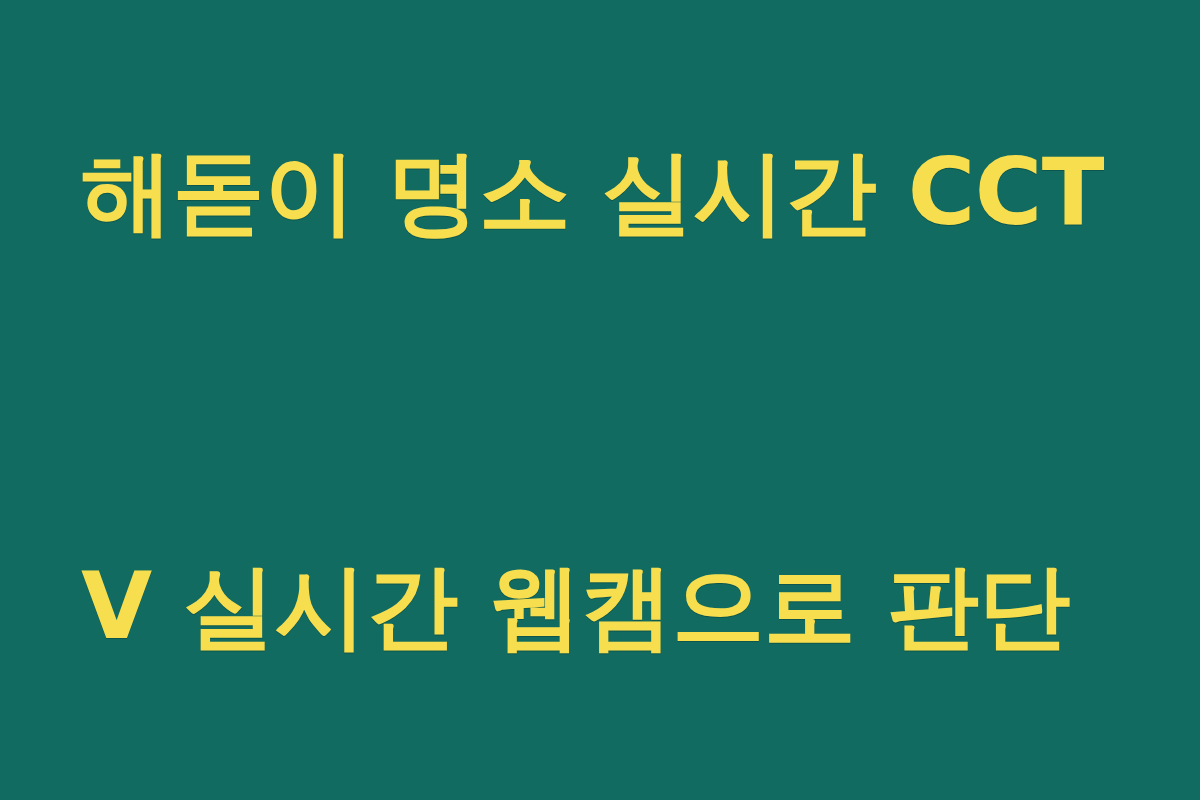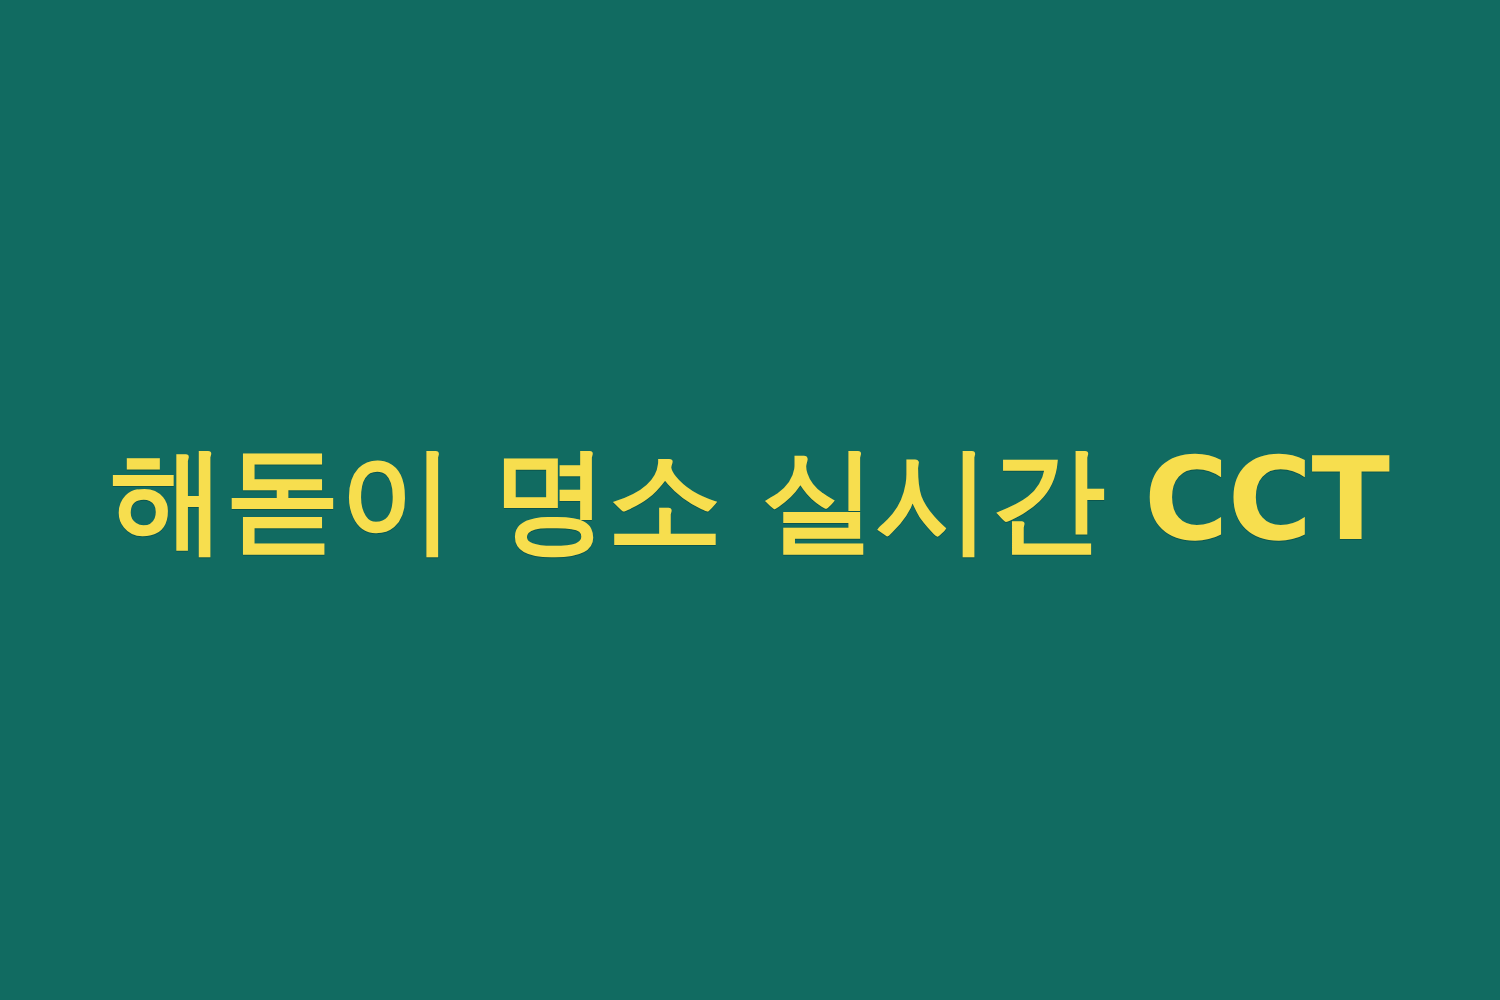"해돋이 명소 실시간 CCT" .banner { align-items: center -> flex-end }
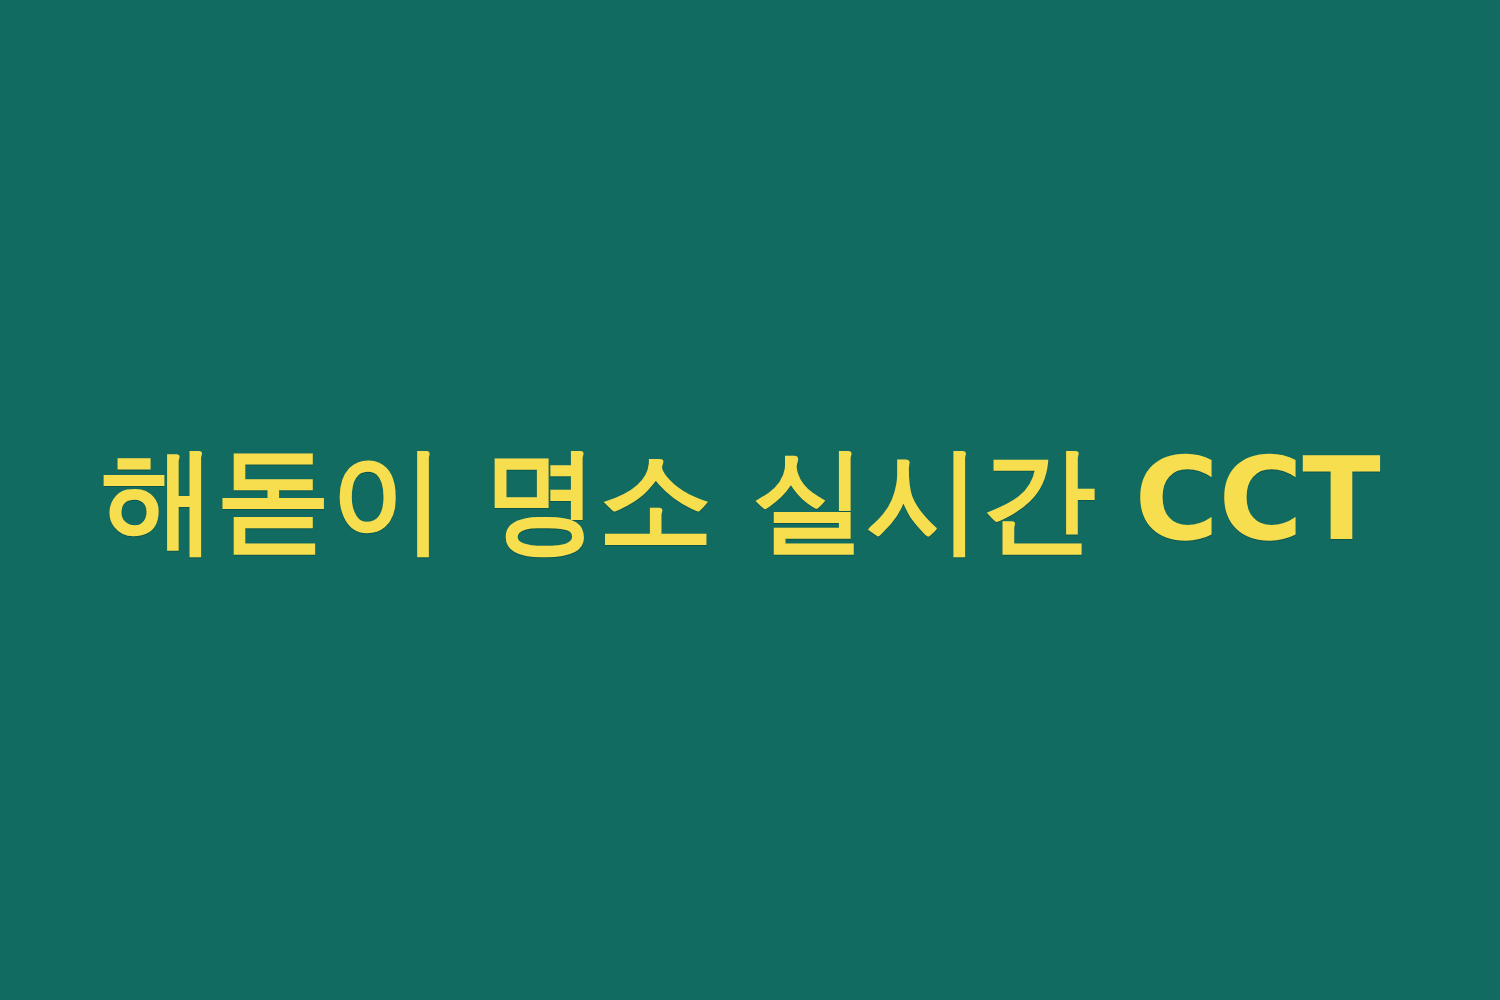"V 실시간 웹캠으로 판단" span.line { html: none -> <span>V 실시간 웹캠으로 판단</span> }
